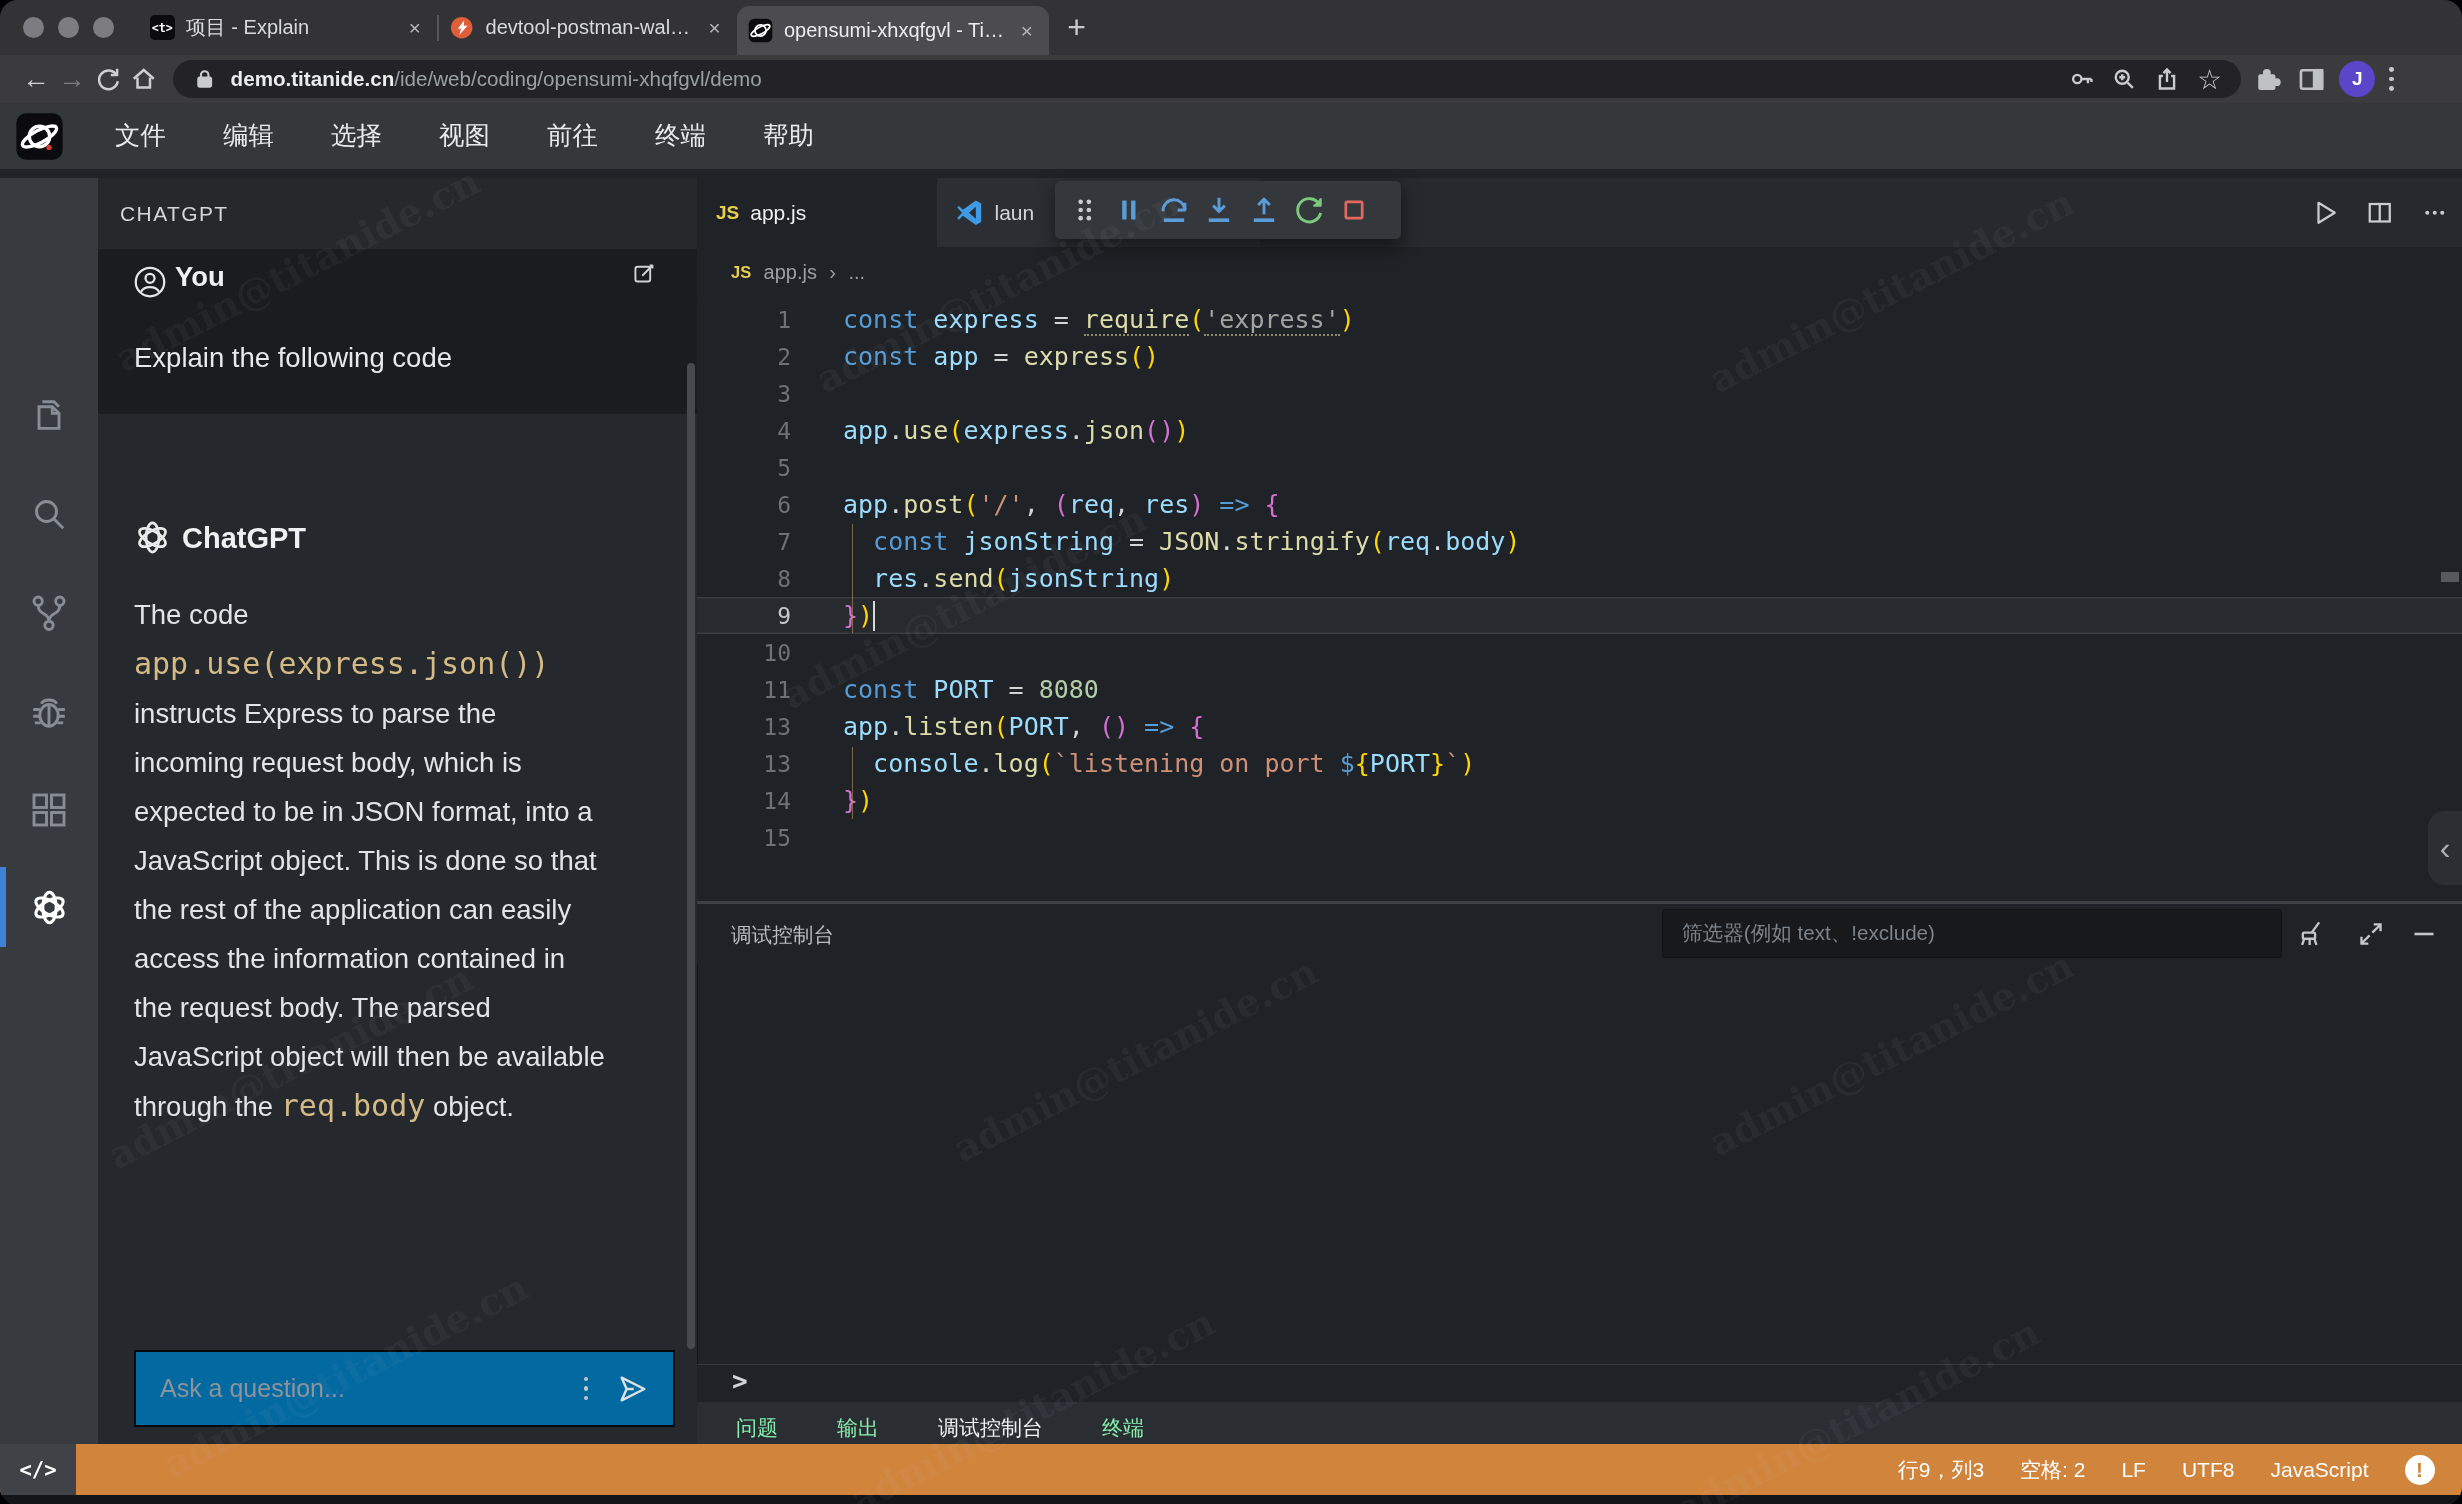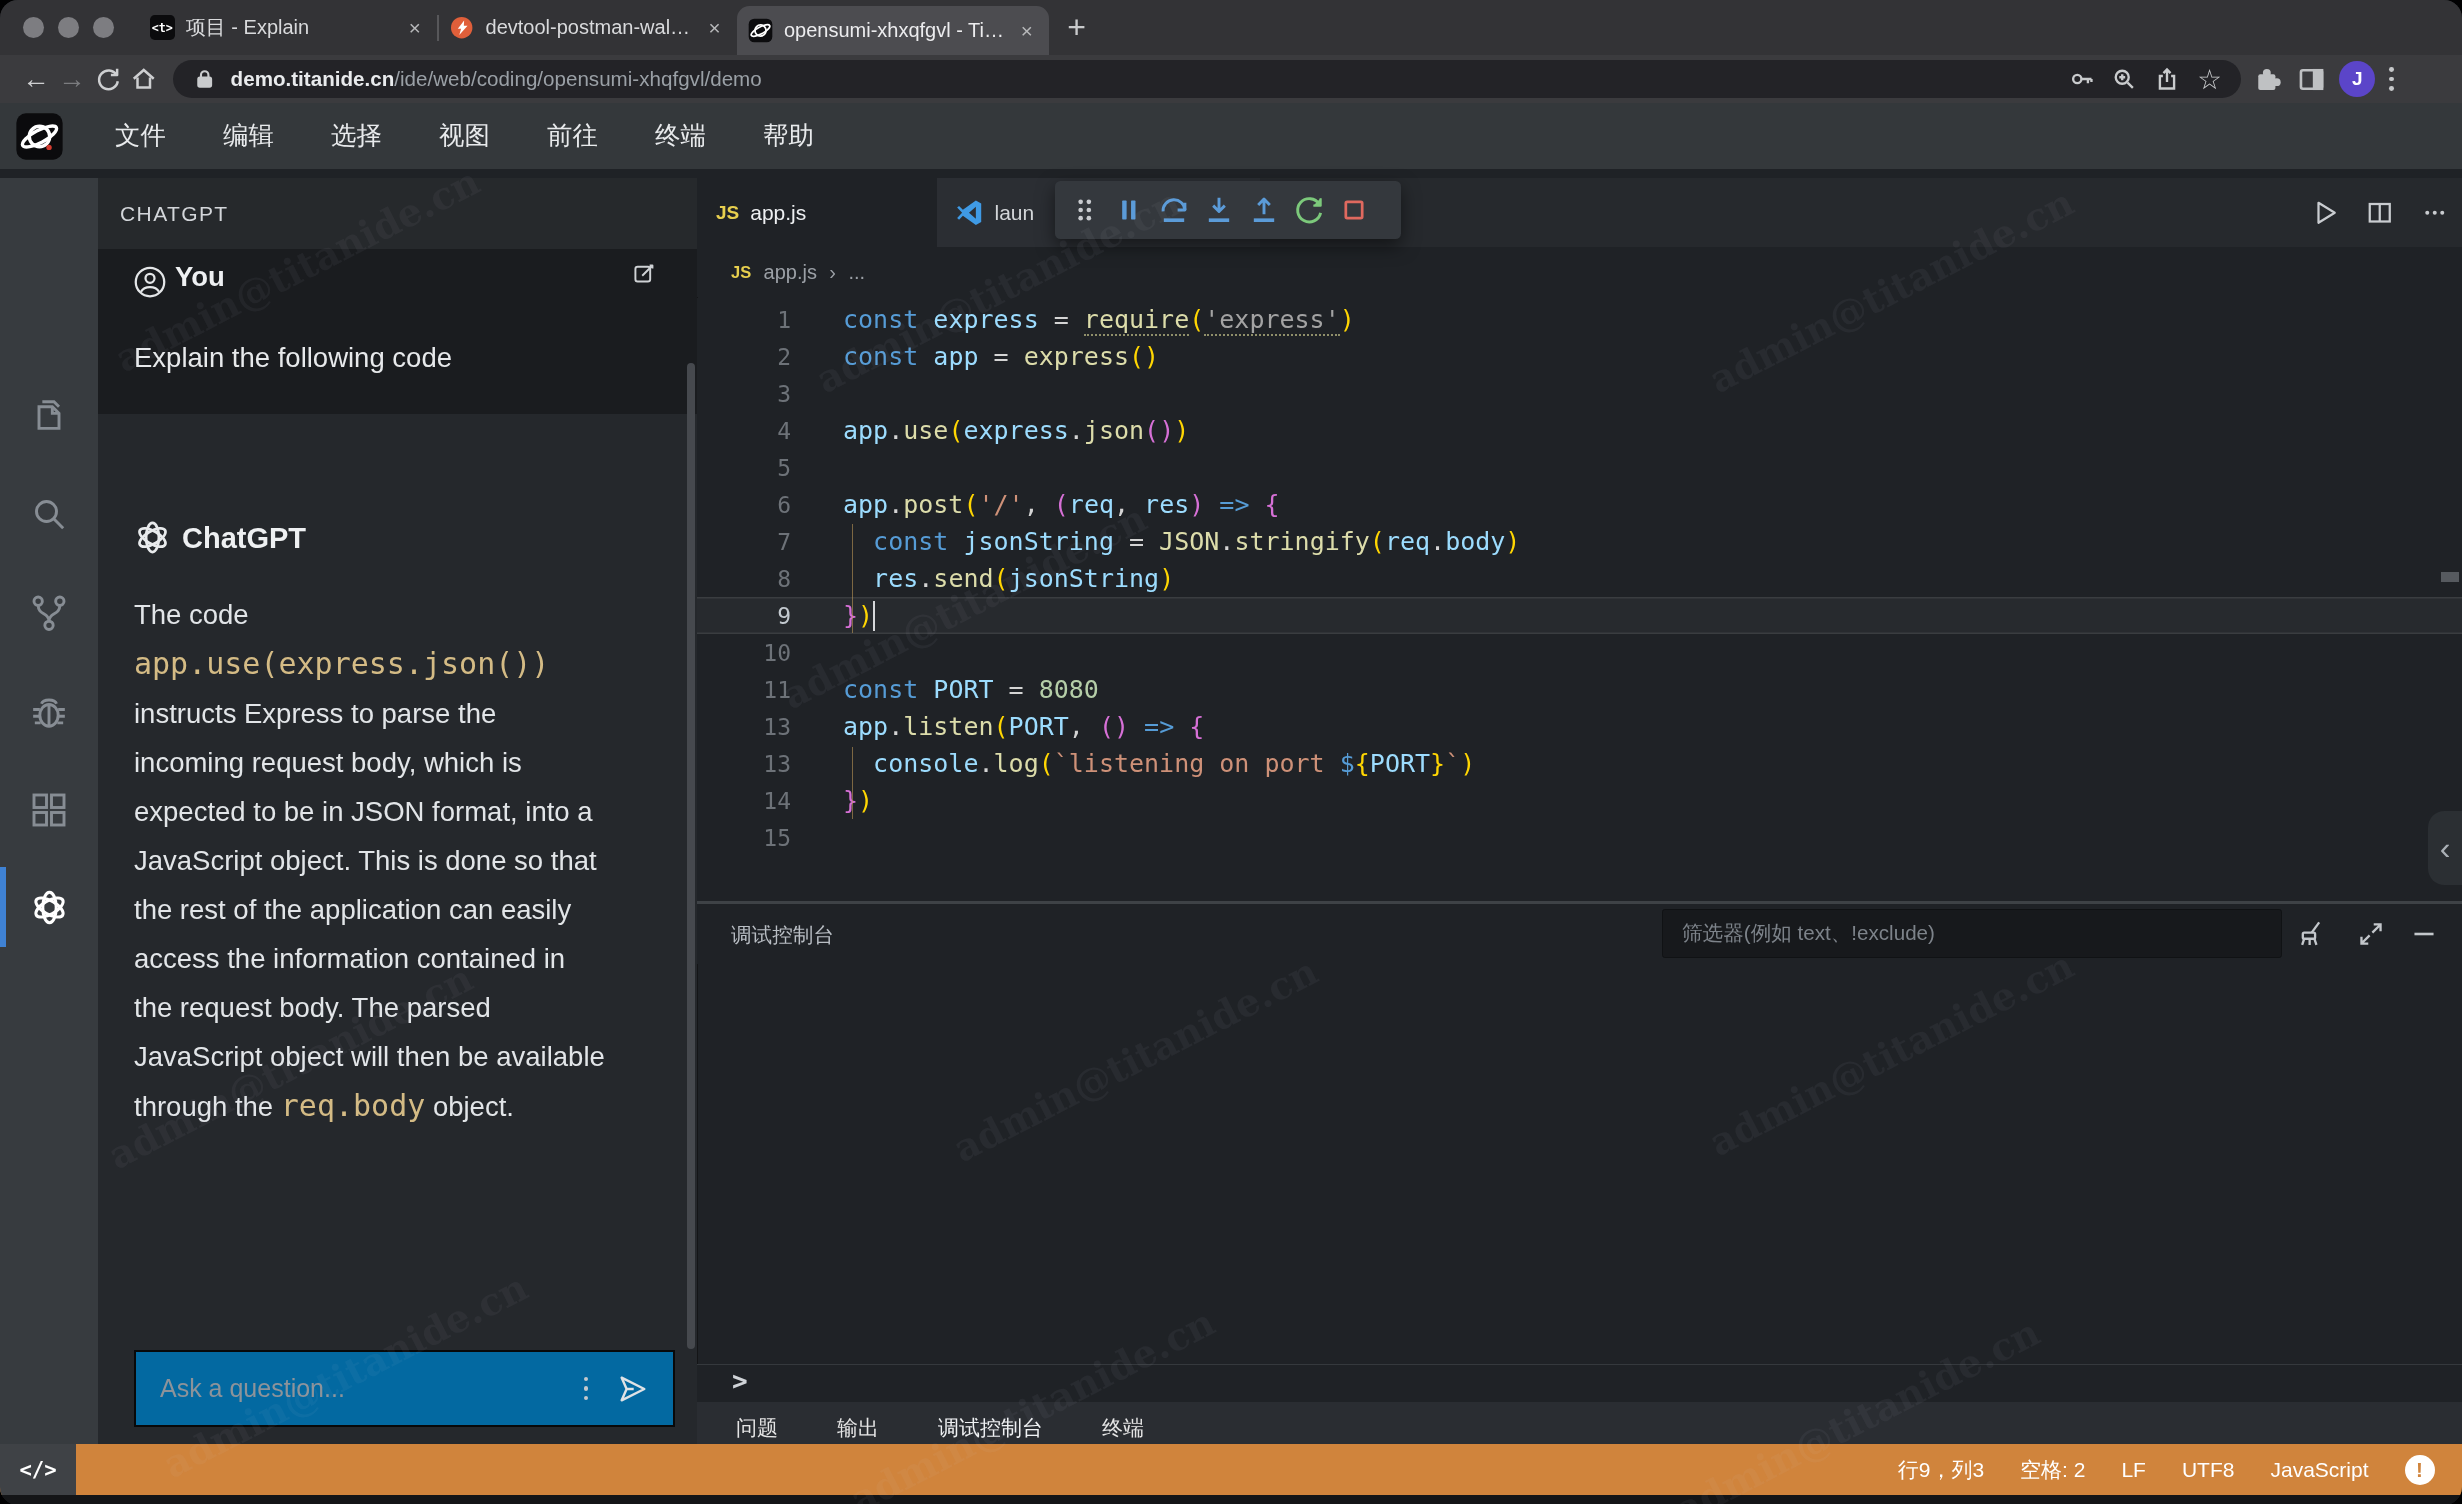"问题" .btab2 { color: #e5e5e5 -> #86efac }
